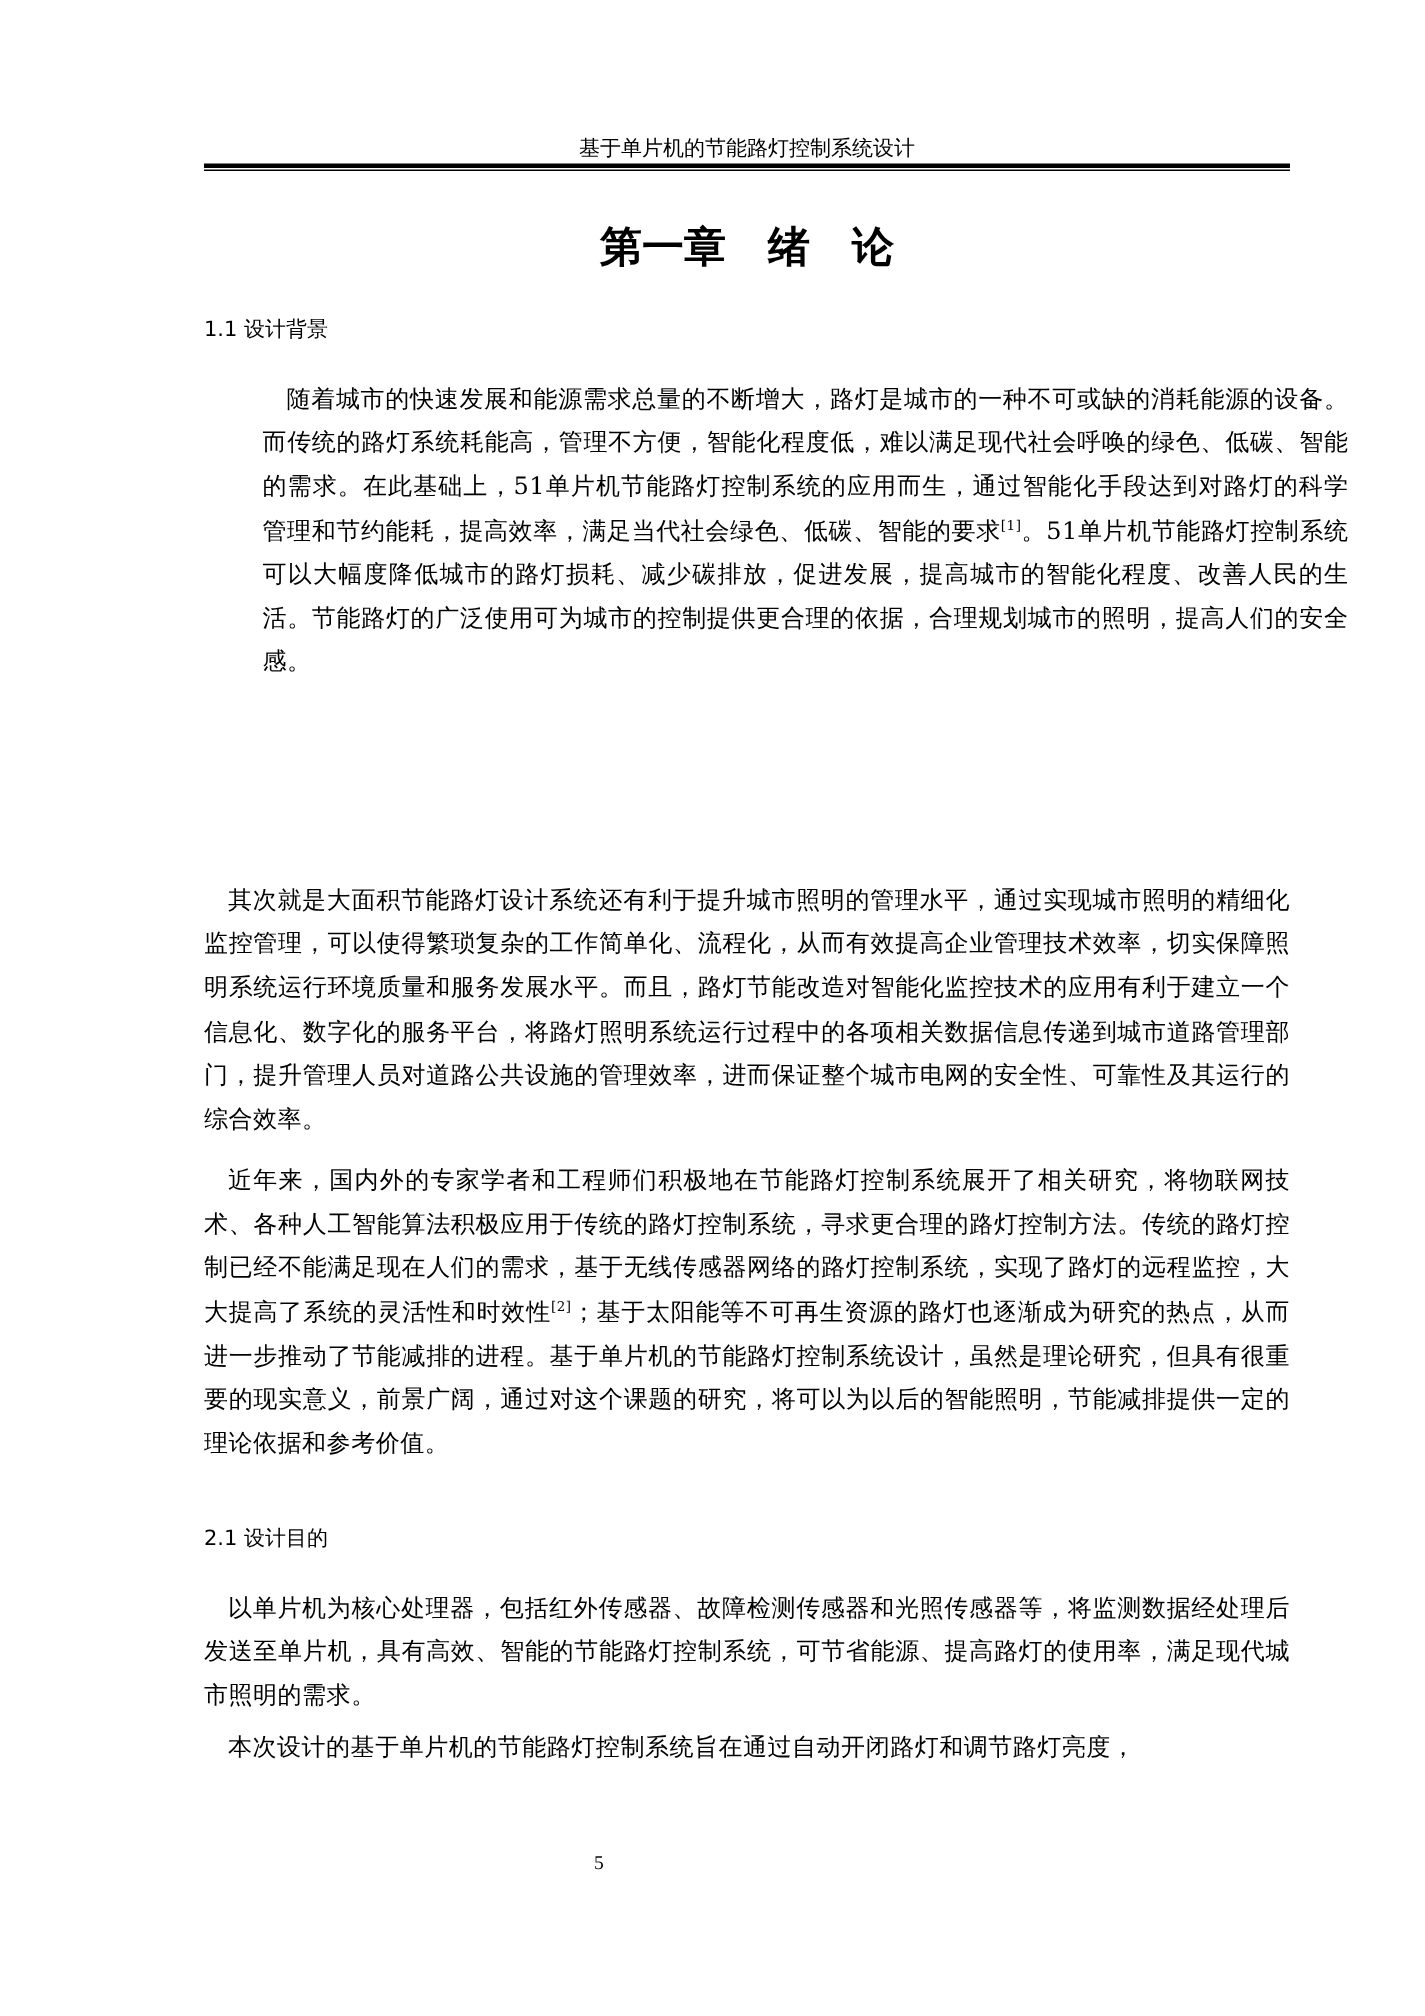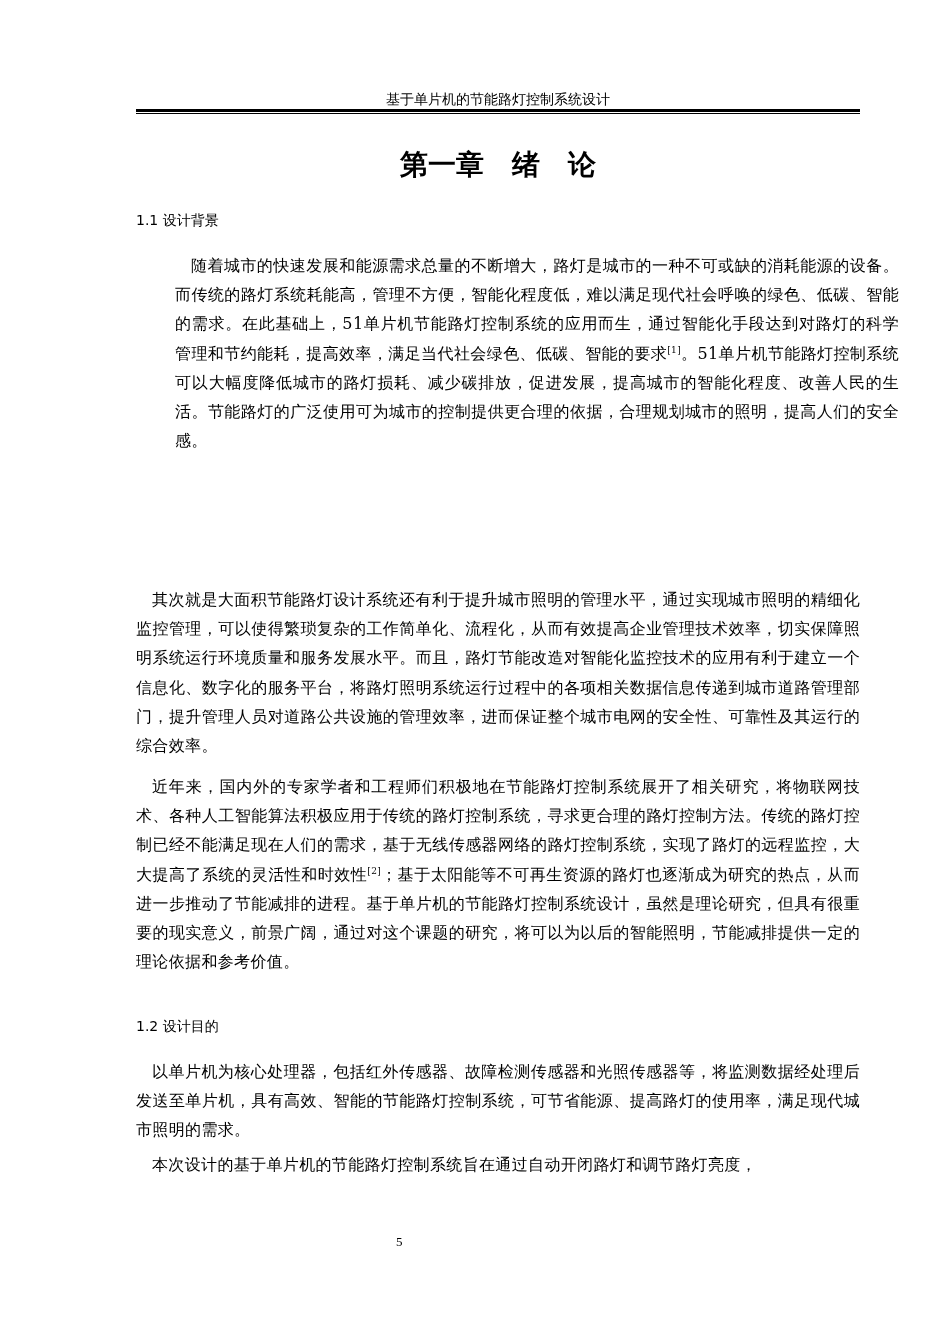"1.2 设计目的" div.section-heading { text: 1.2 -> 2.1 }
